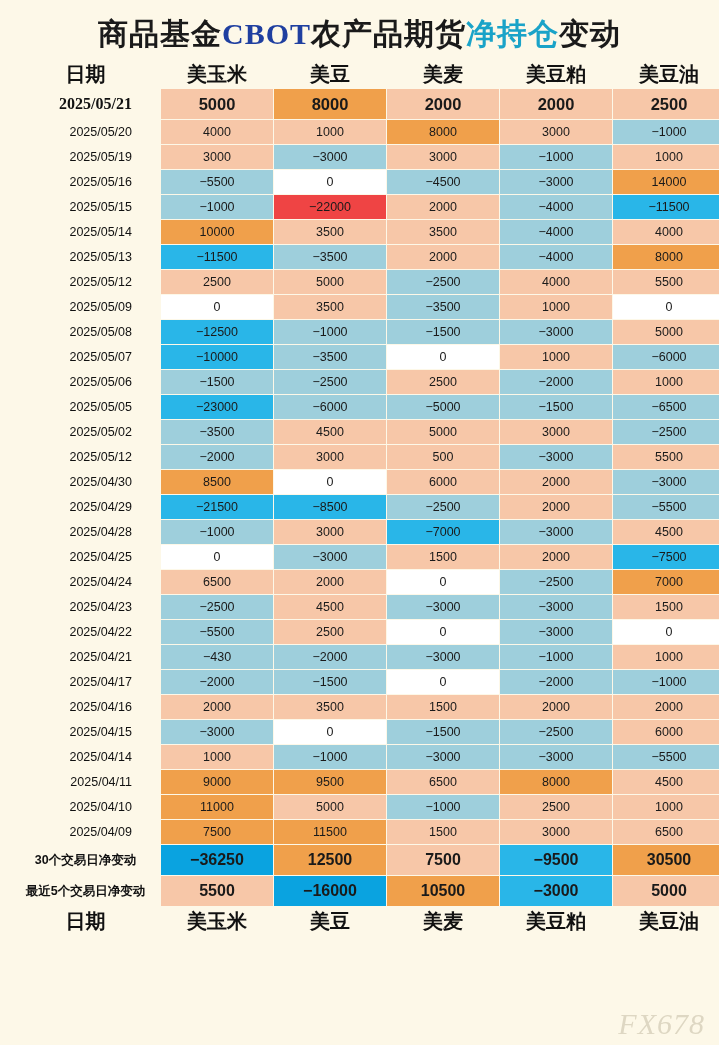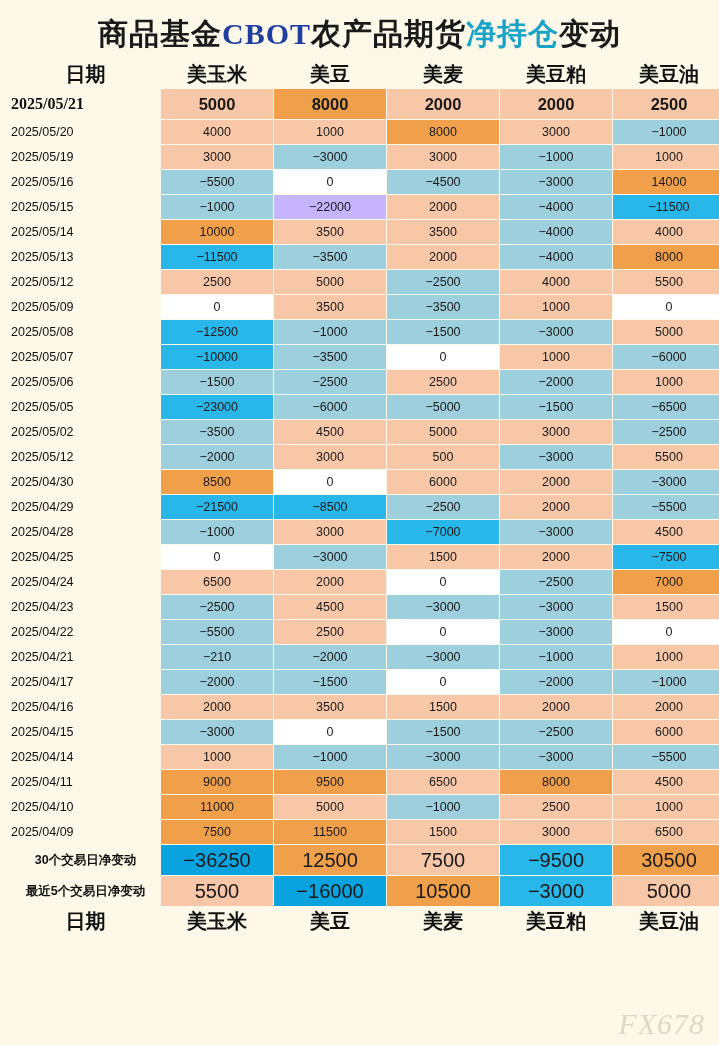"2025/05/21" td.datecell { text-align: left -> right }
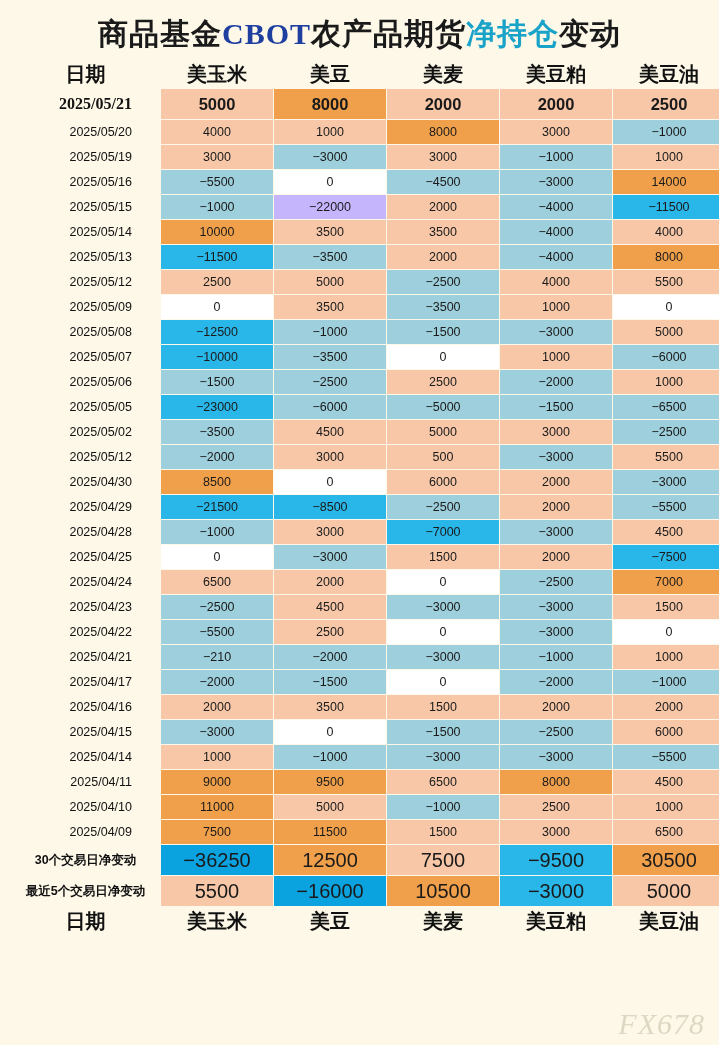"−22000" td { background: #c4b5fd -> #ef4444 }
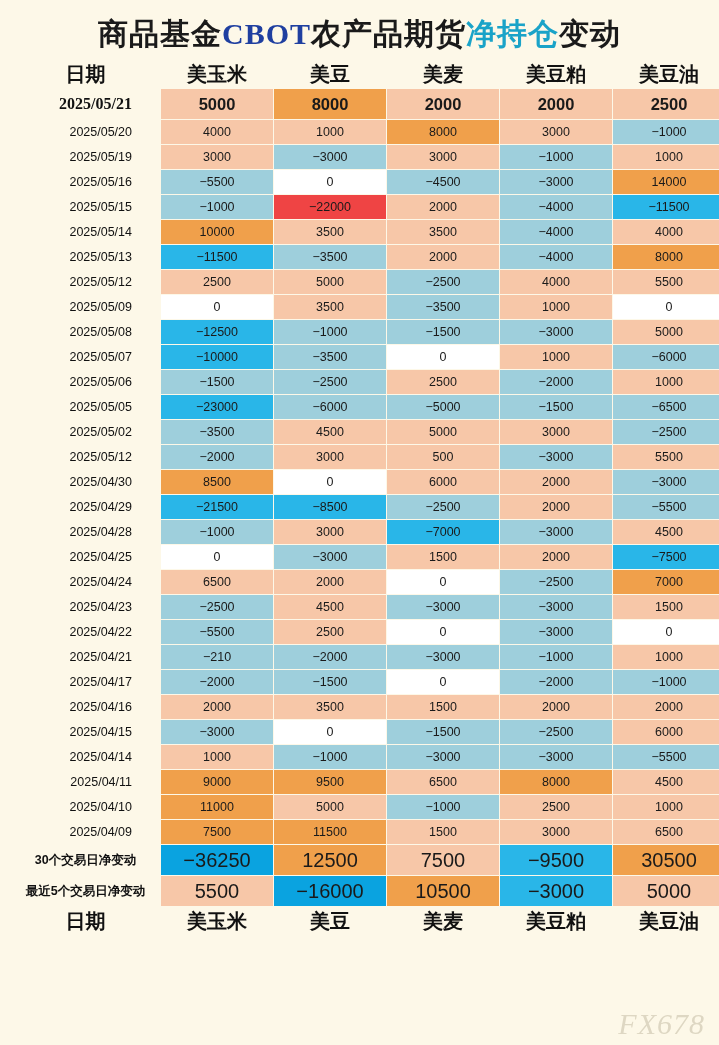"−210" td { text: 210 -> 430 }
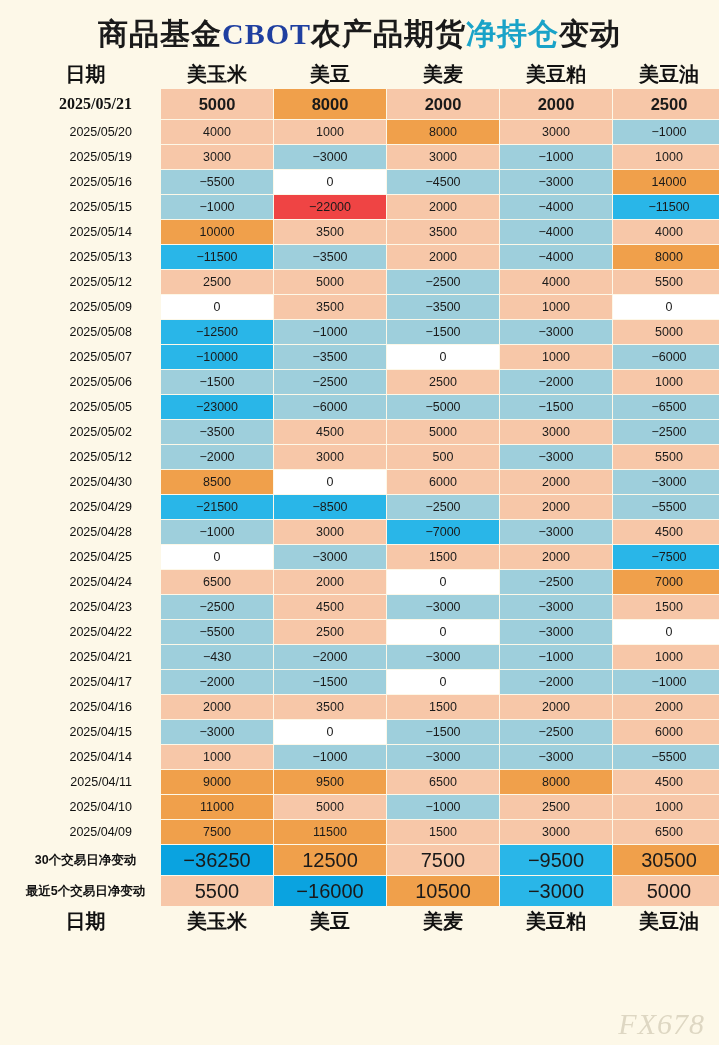"−36250" tr.sumrow td { font-size: 20px -> 16px; font-weight: normal -> bold }
